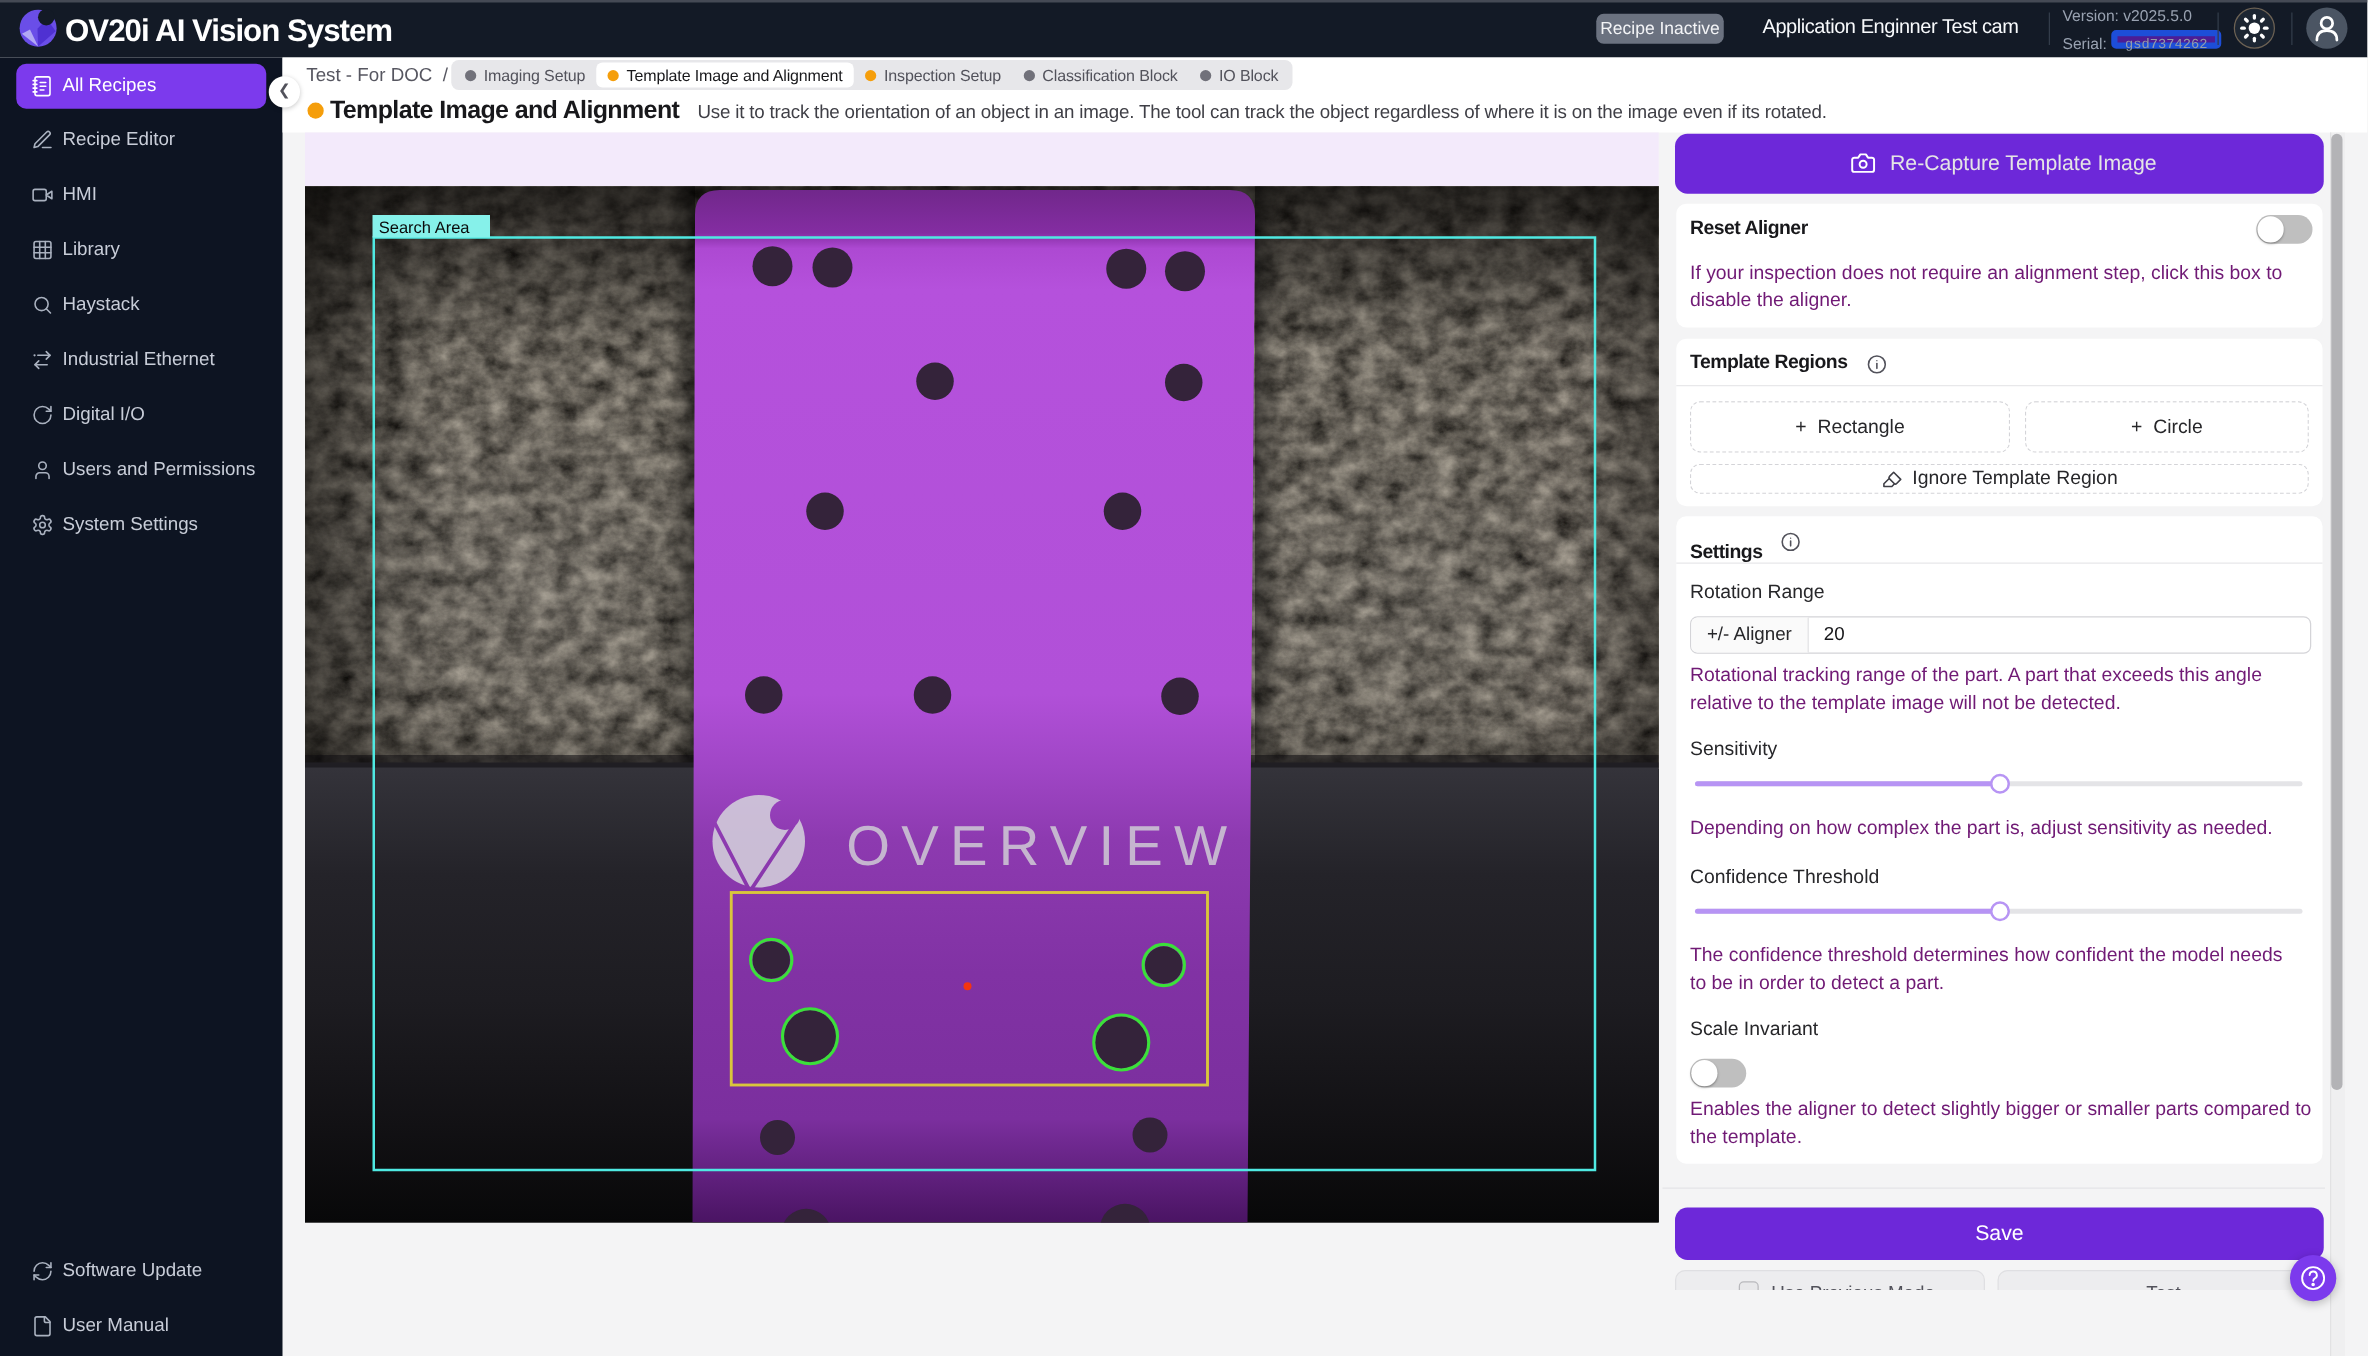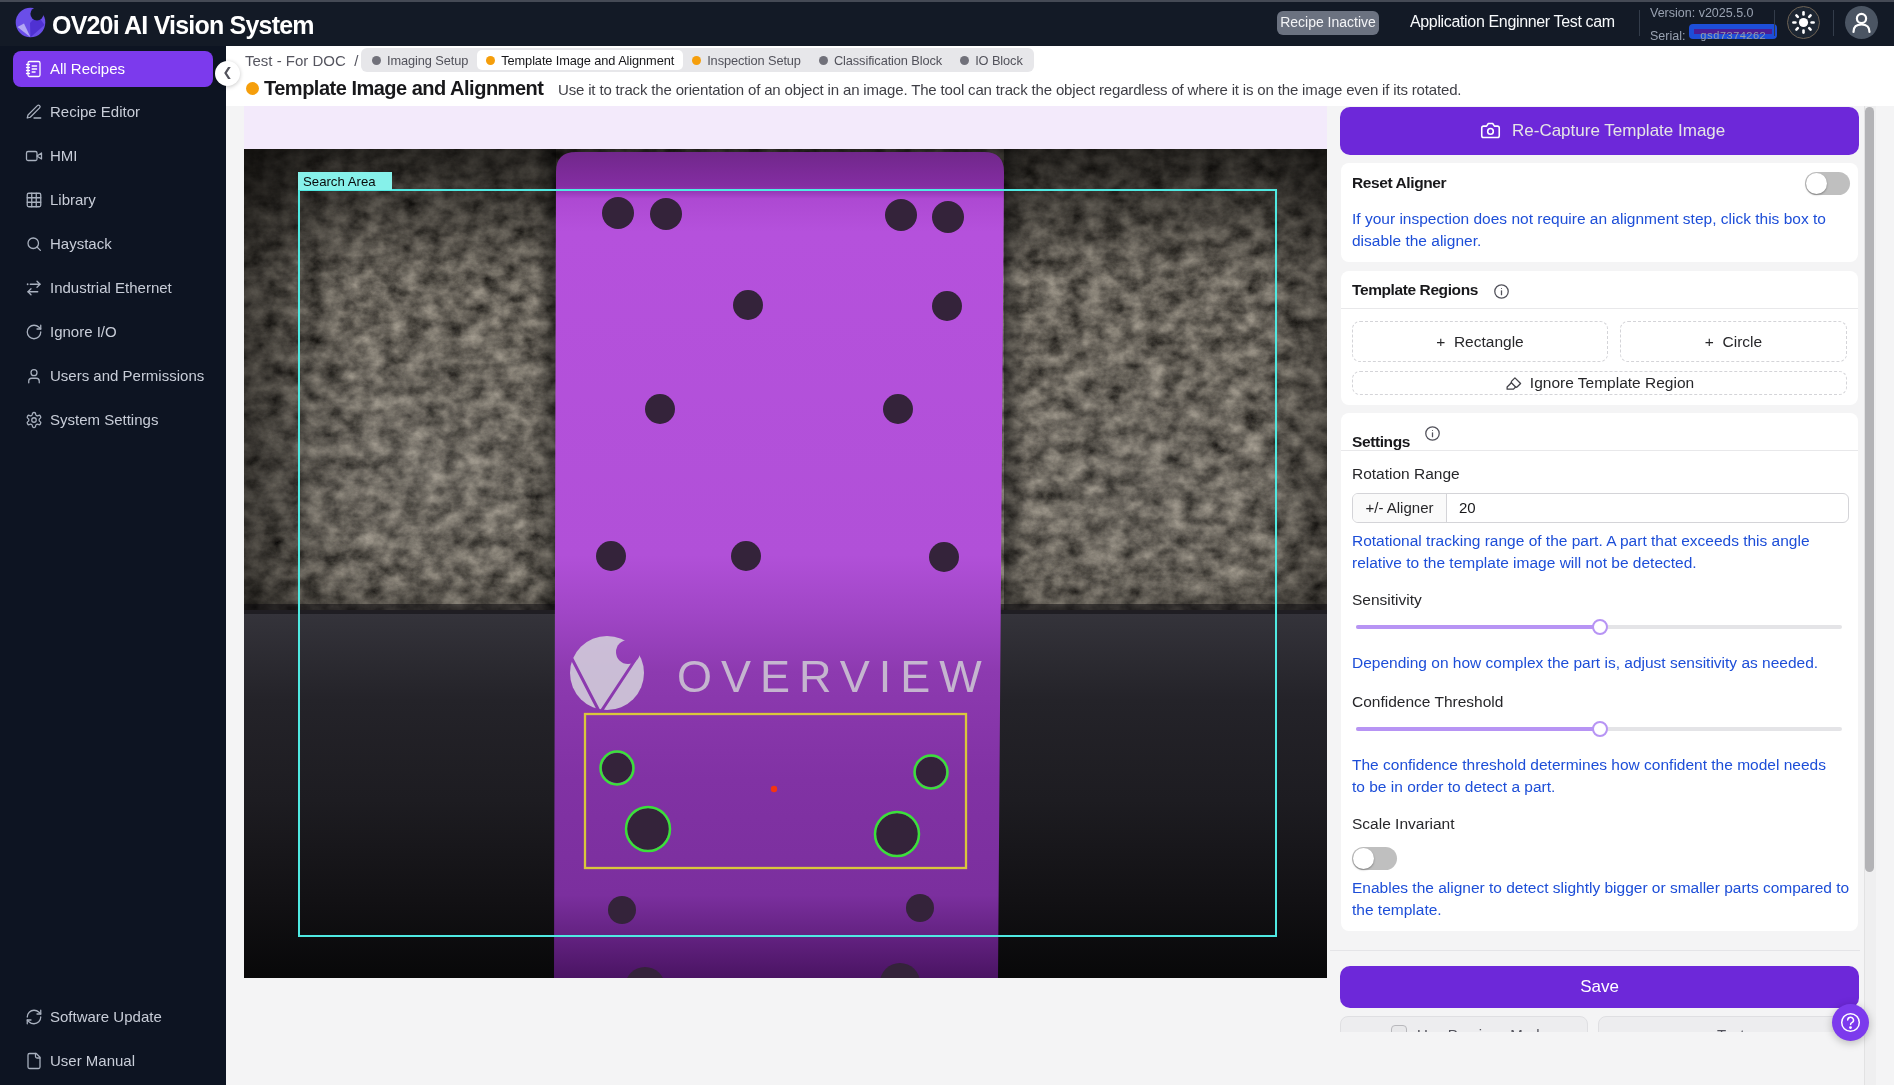"If your inspection does not" .desc { color: #1d4ed8 -> #701a75 }
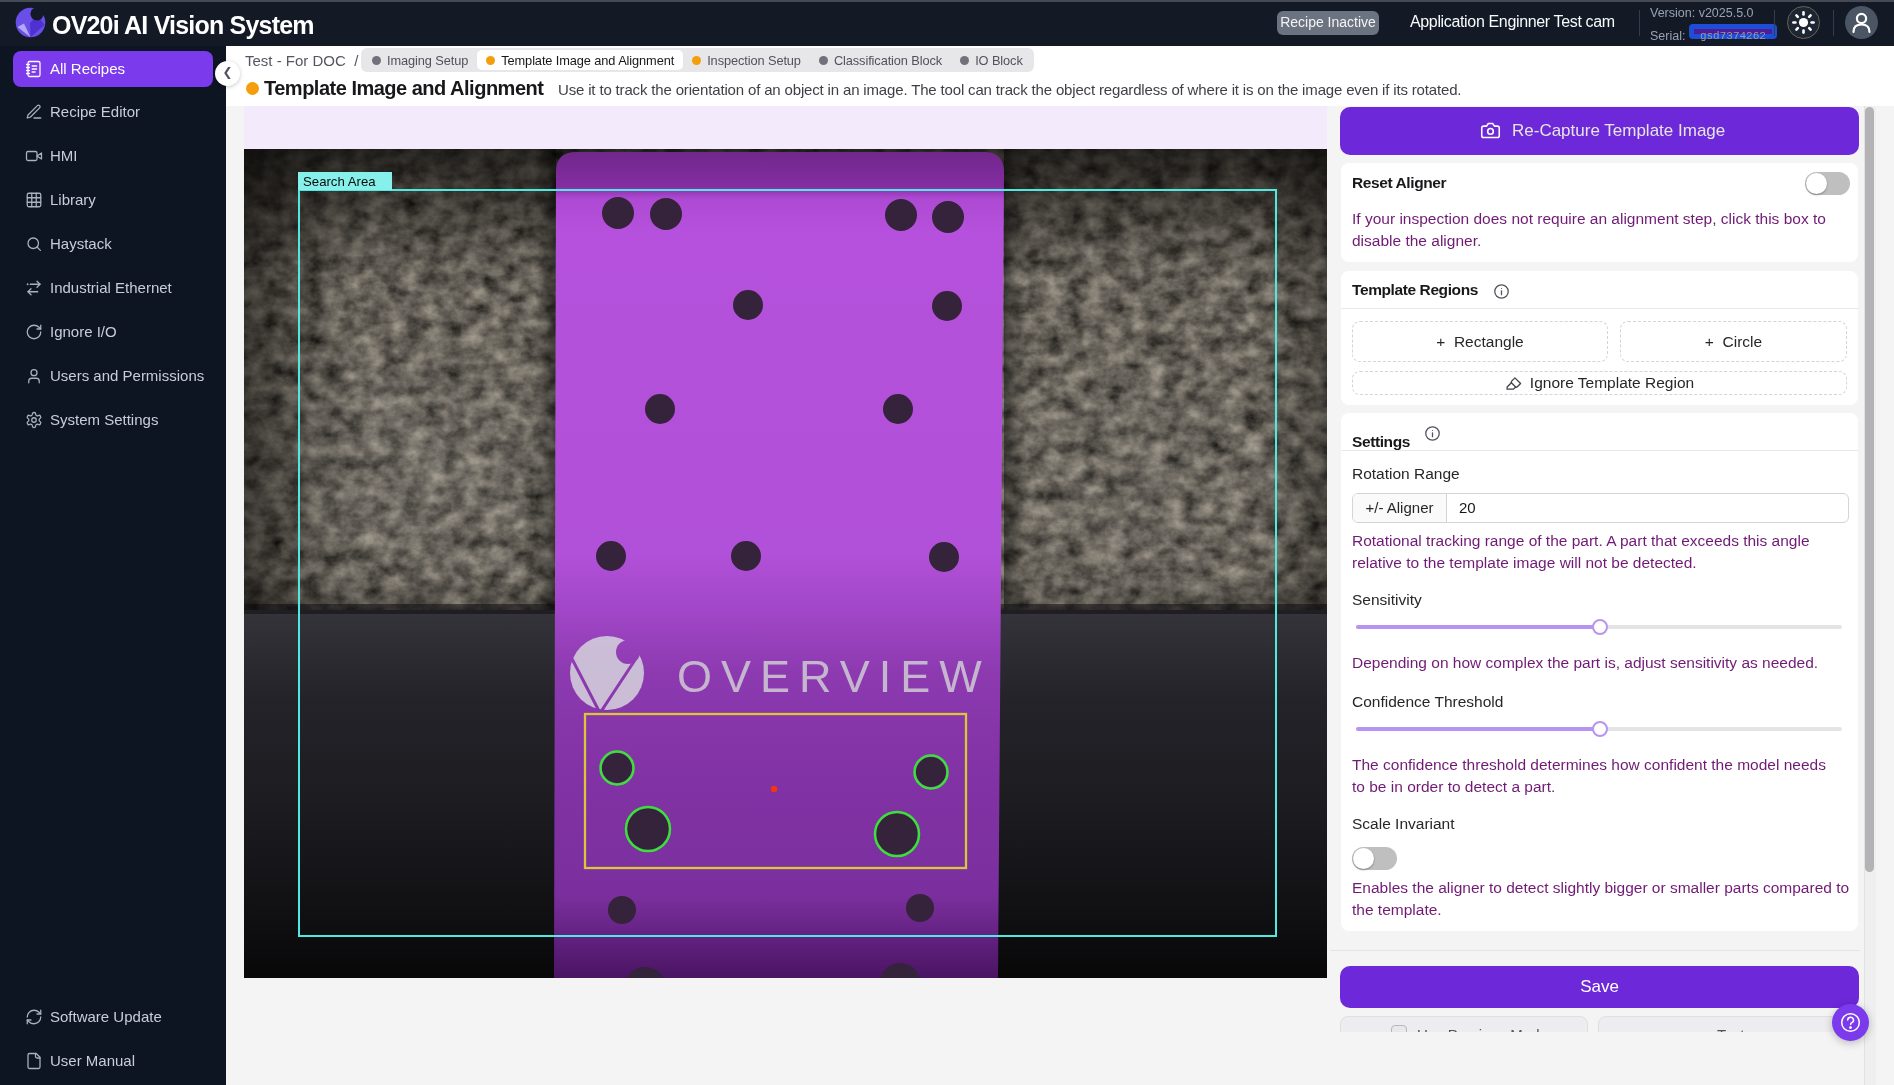"Ignore I/O" span.nt { text: Ignore -> Digital }
